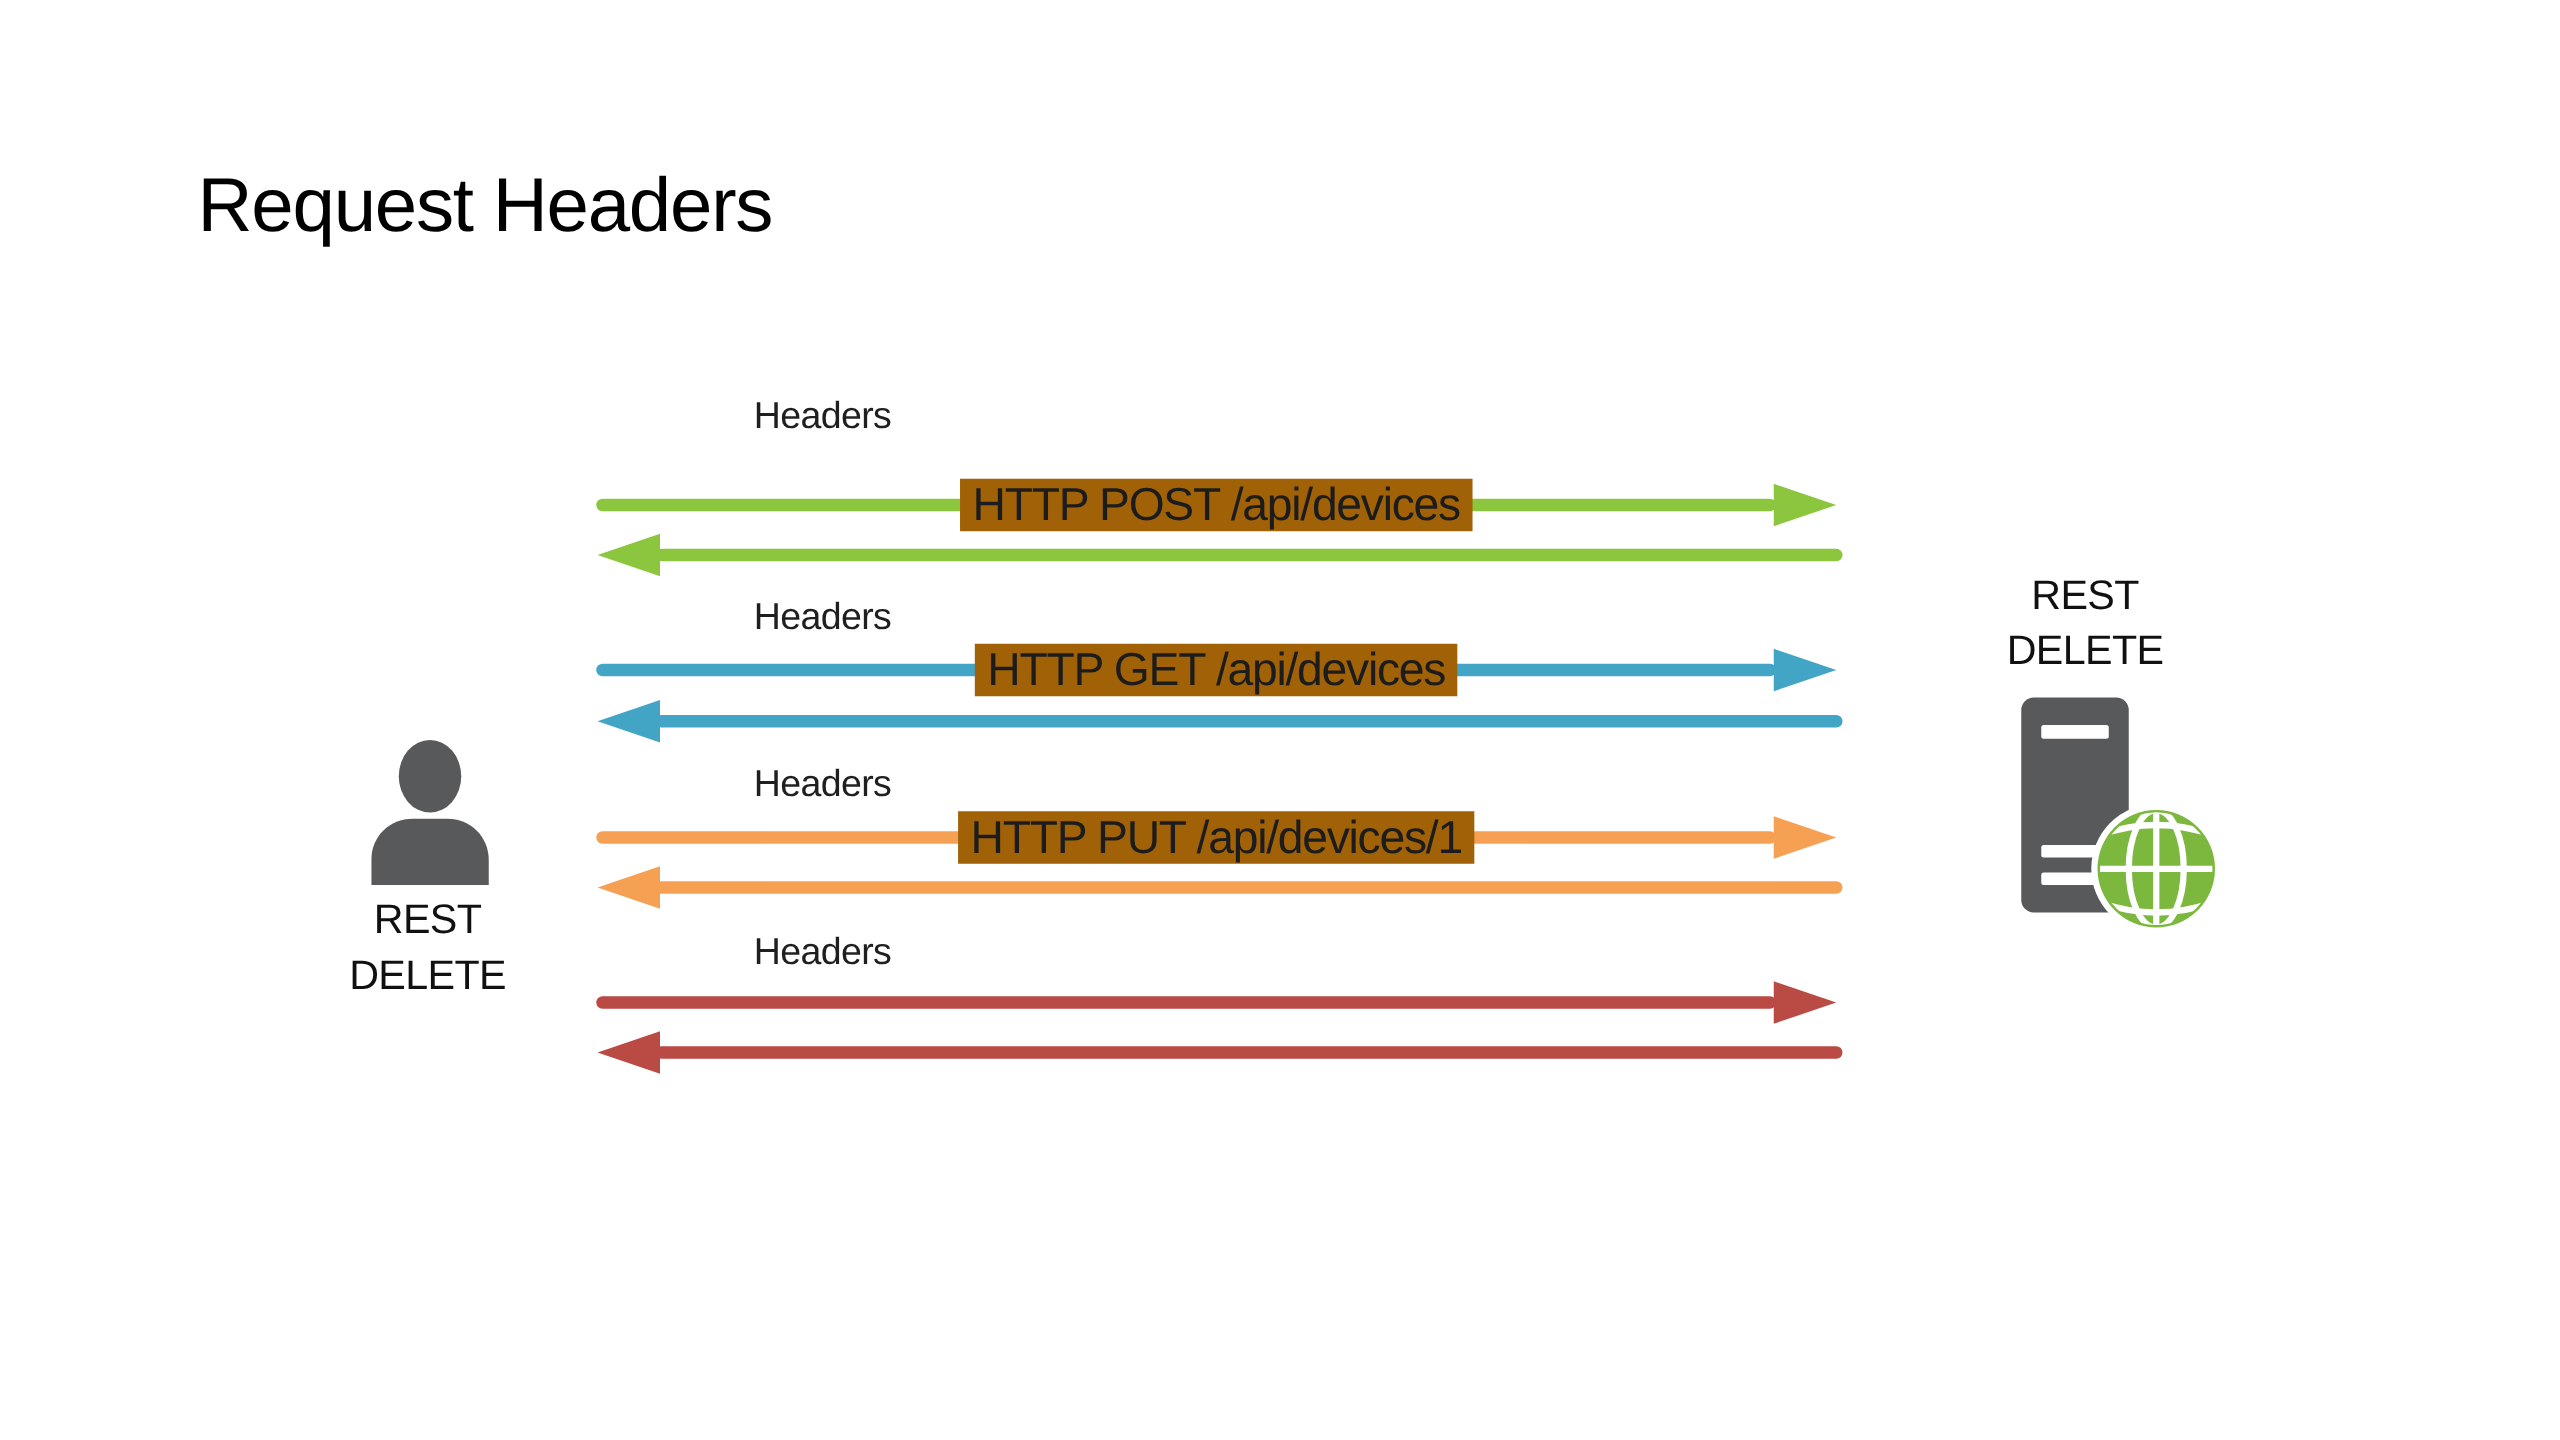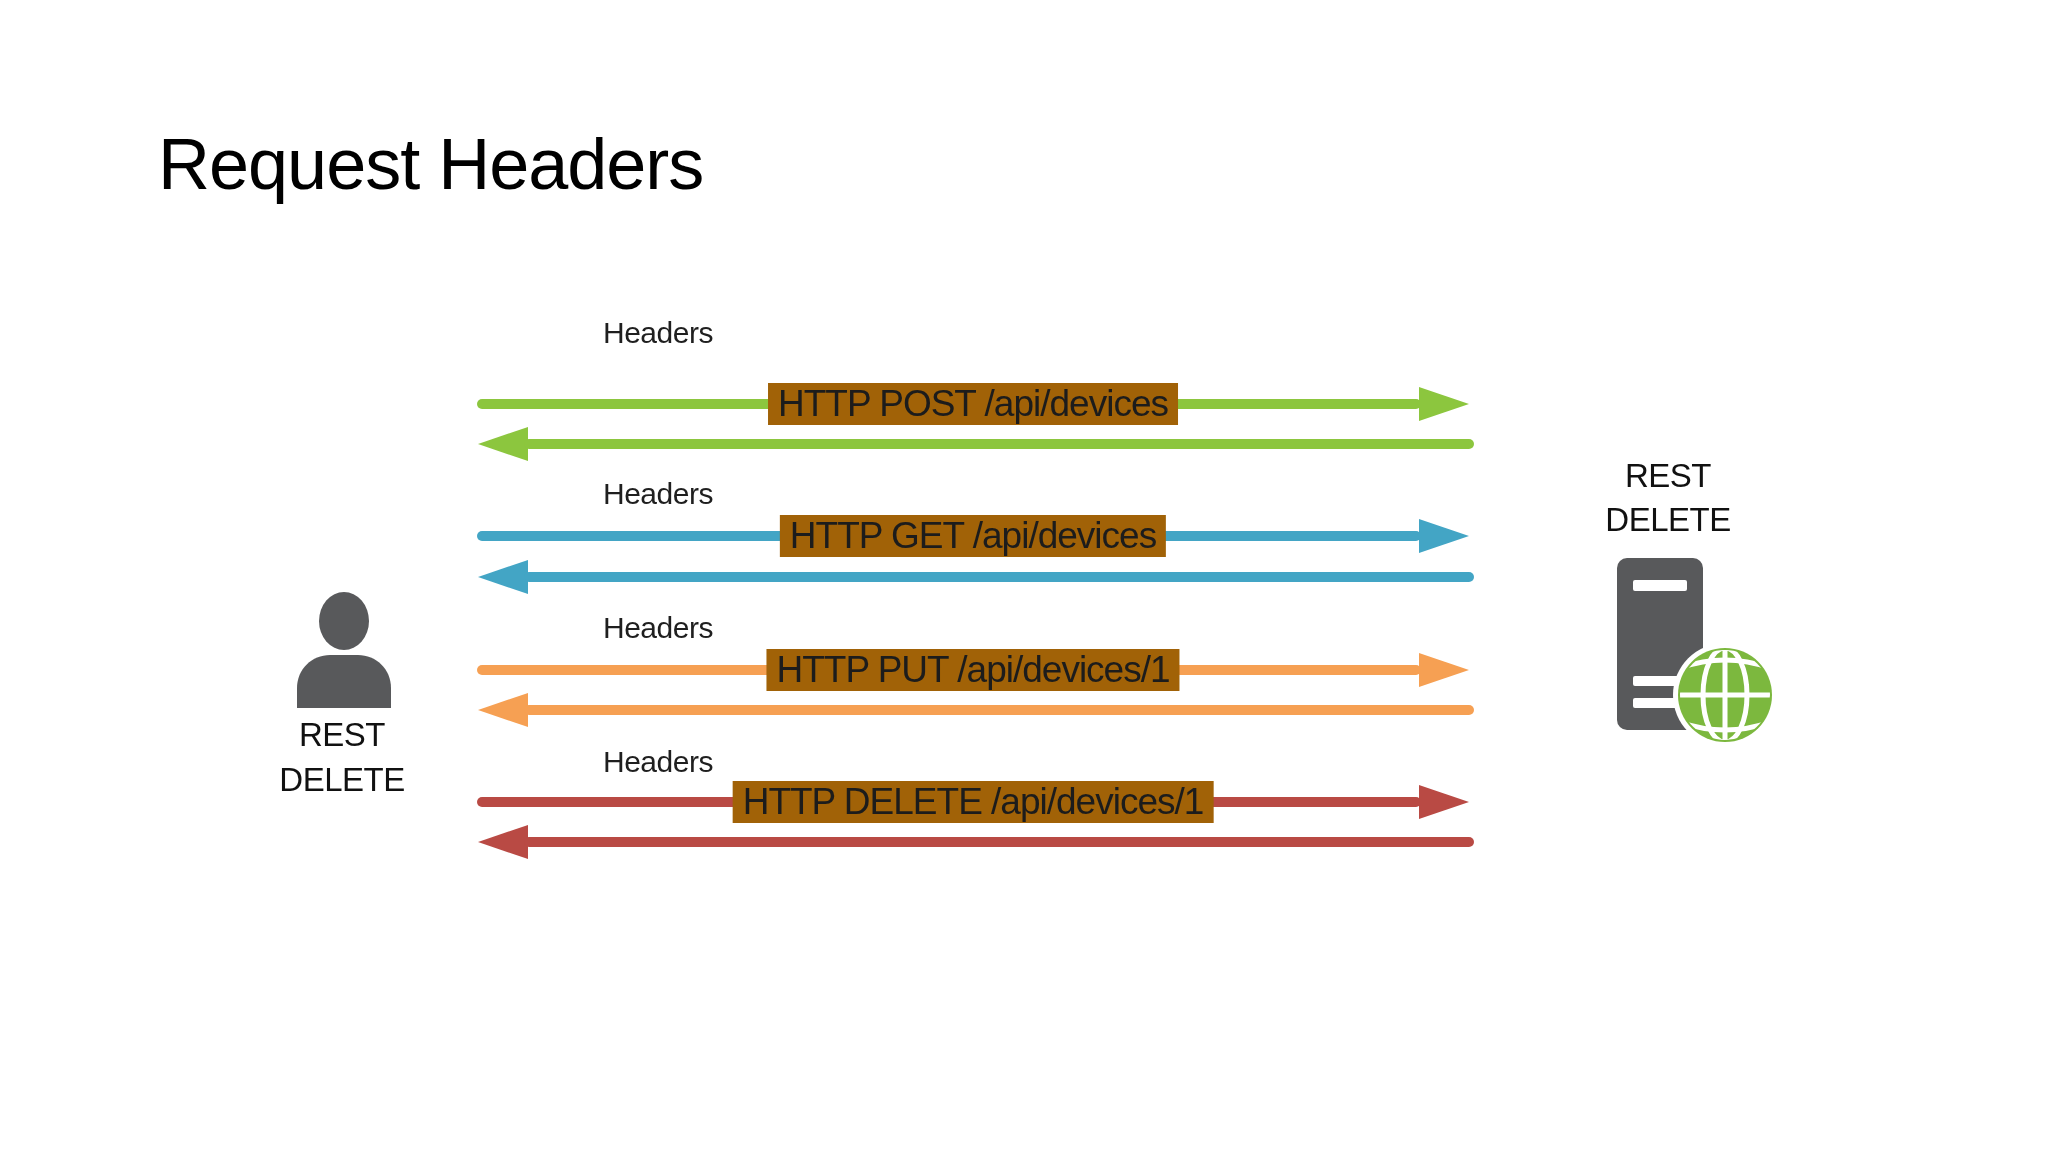"Request Headers" .title { font-size: 72px -> 61px }
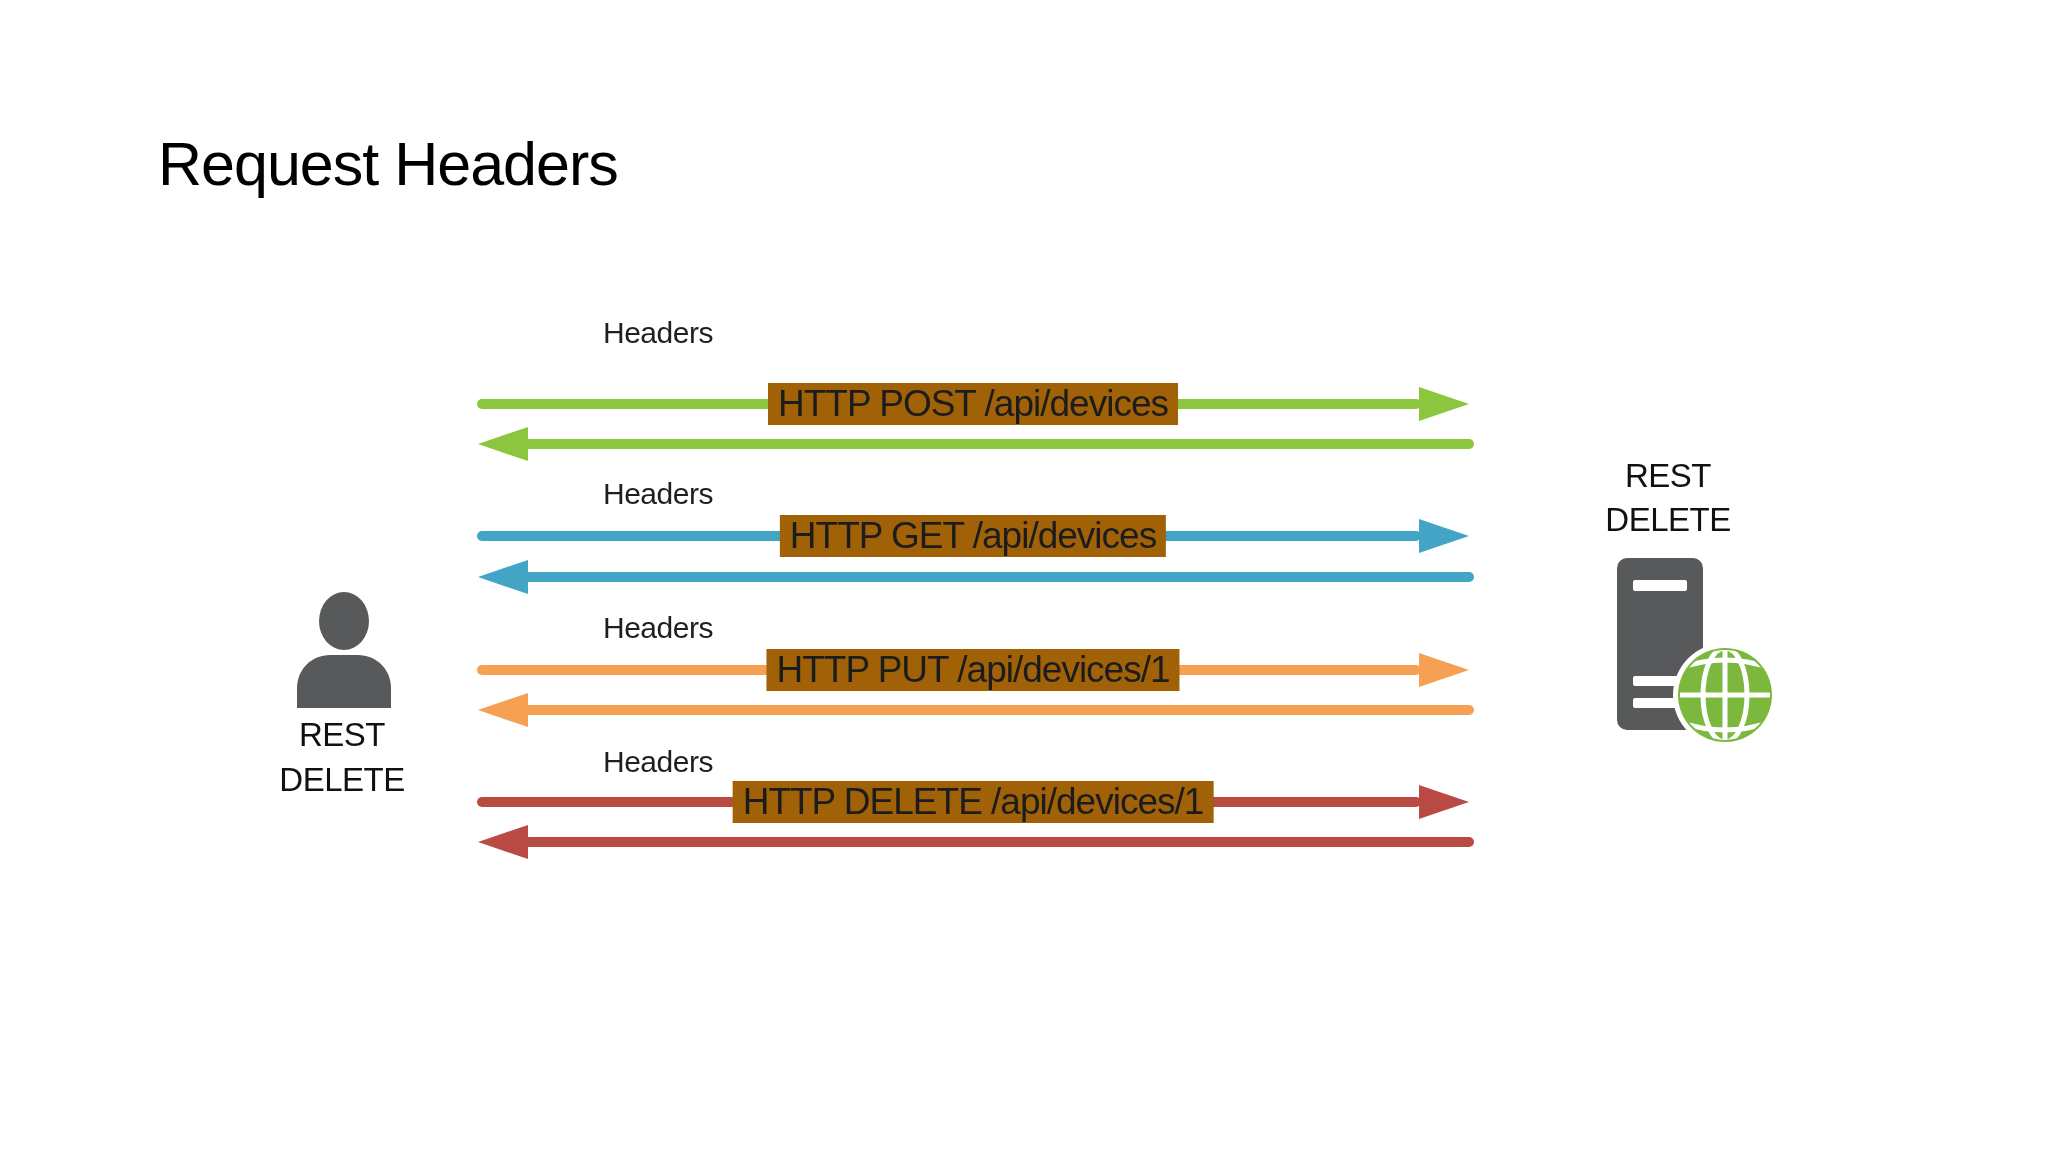"HTTP DELETE /api/devices/1" span.arrow-label { html: <span>HTTP DELETE /api/devices/1</span> -> none }
